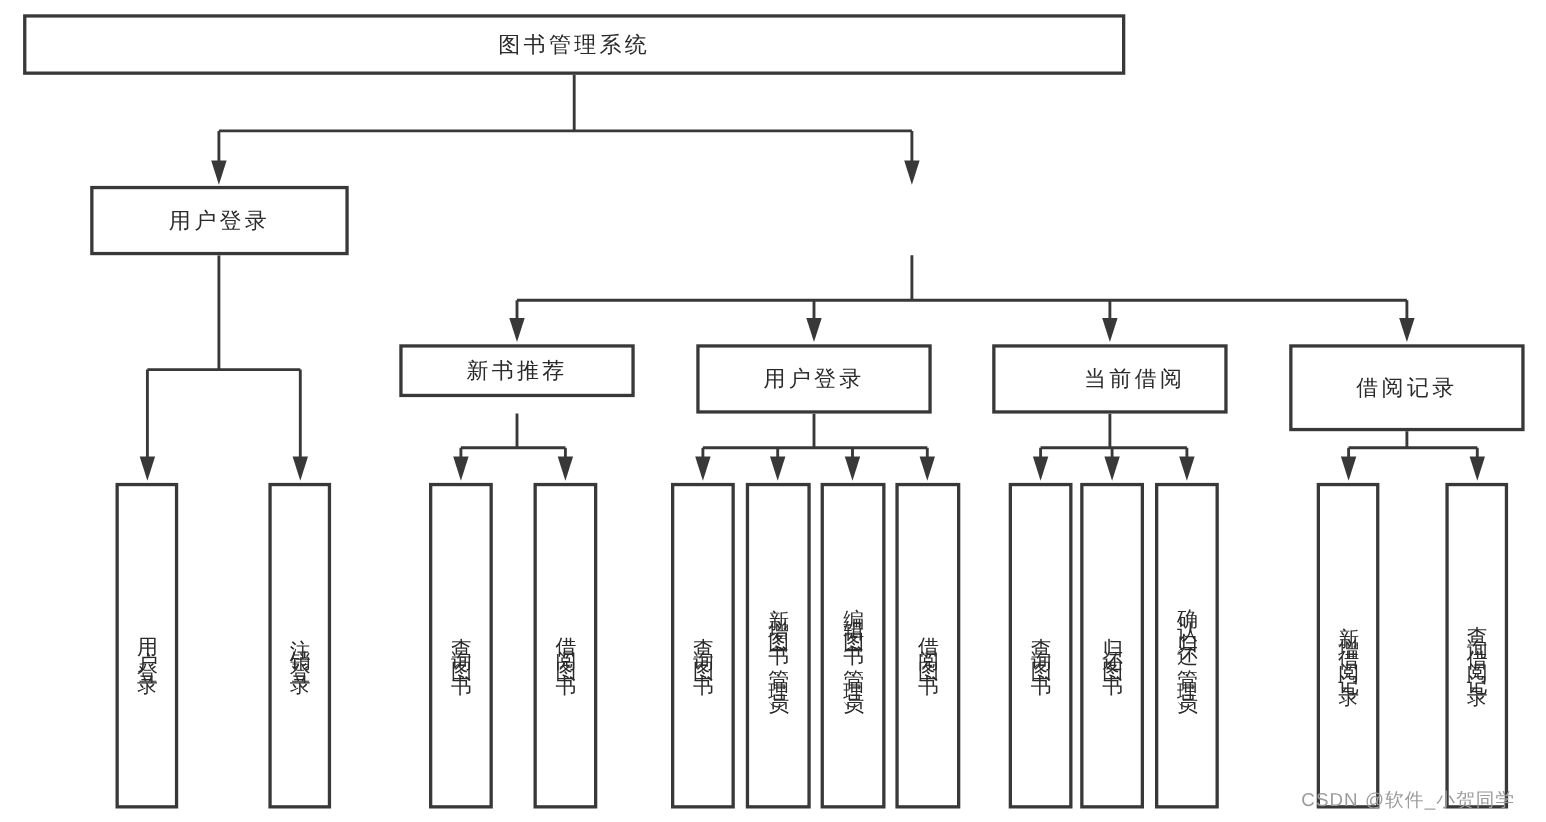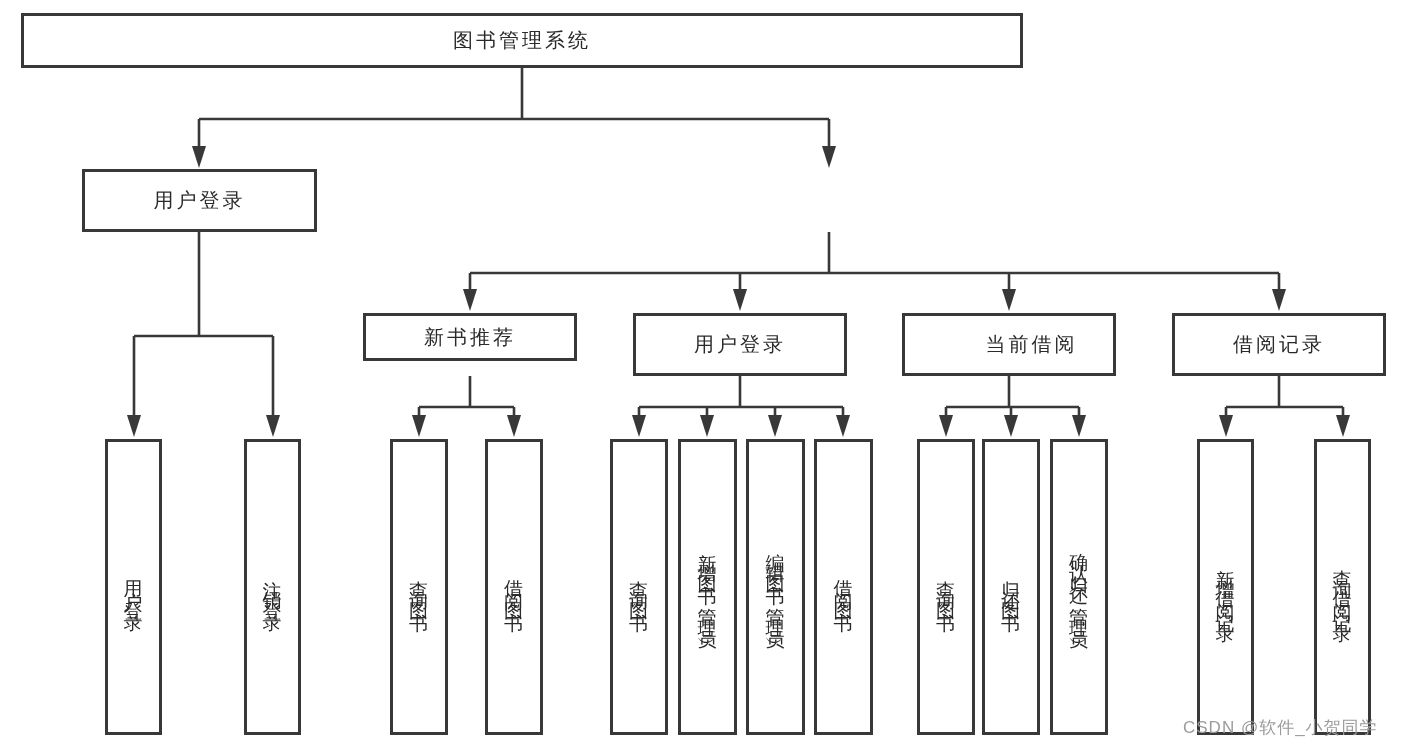"借阅记录" div.node { height: 63px -> 79px }
